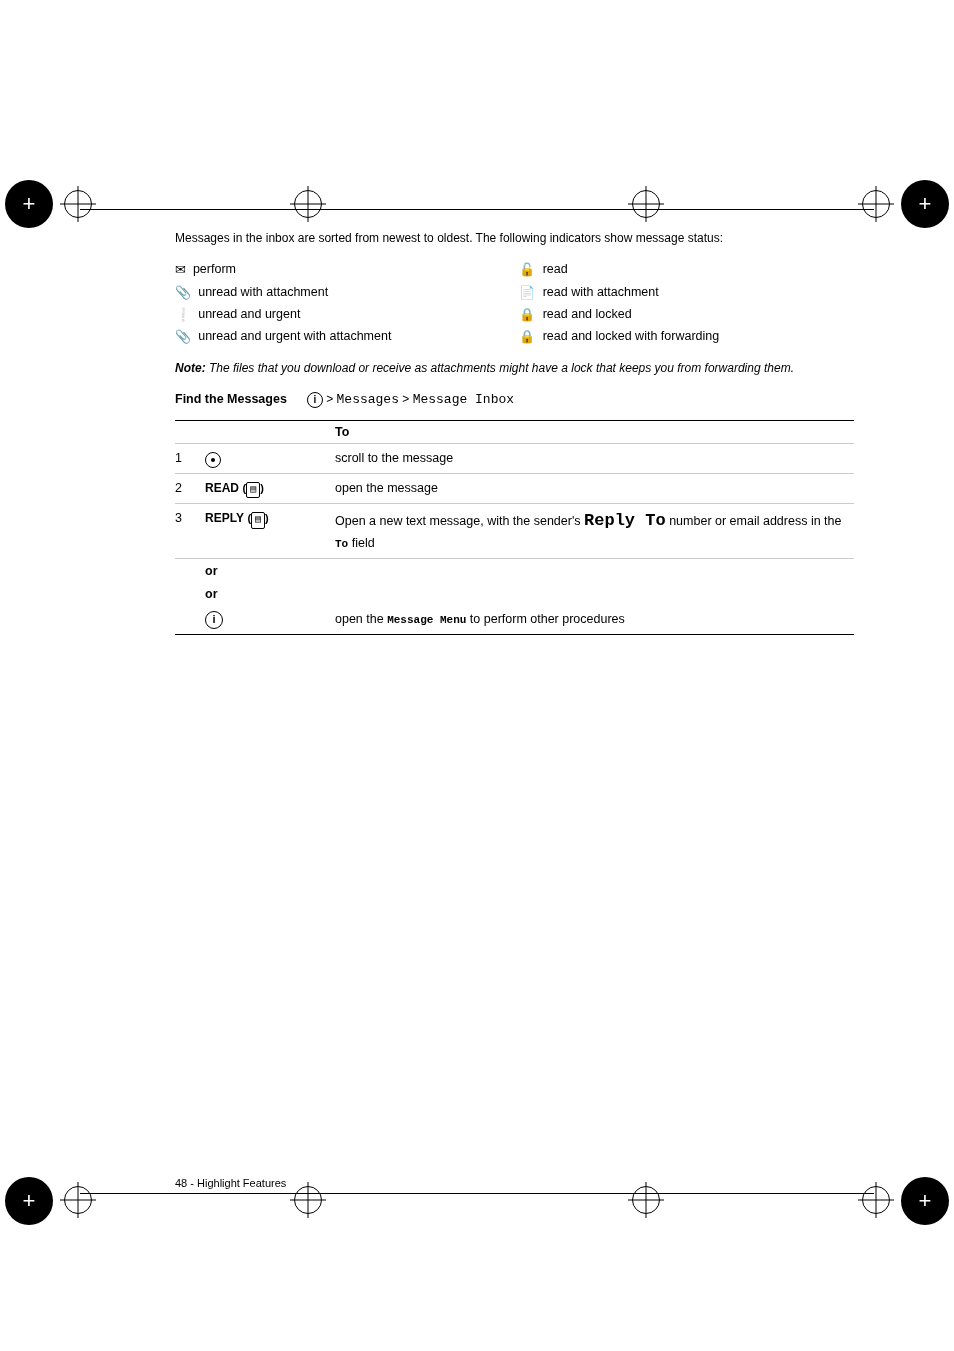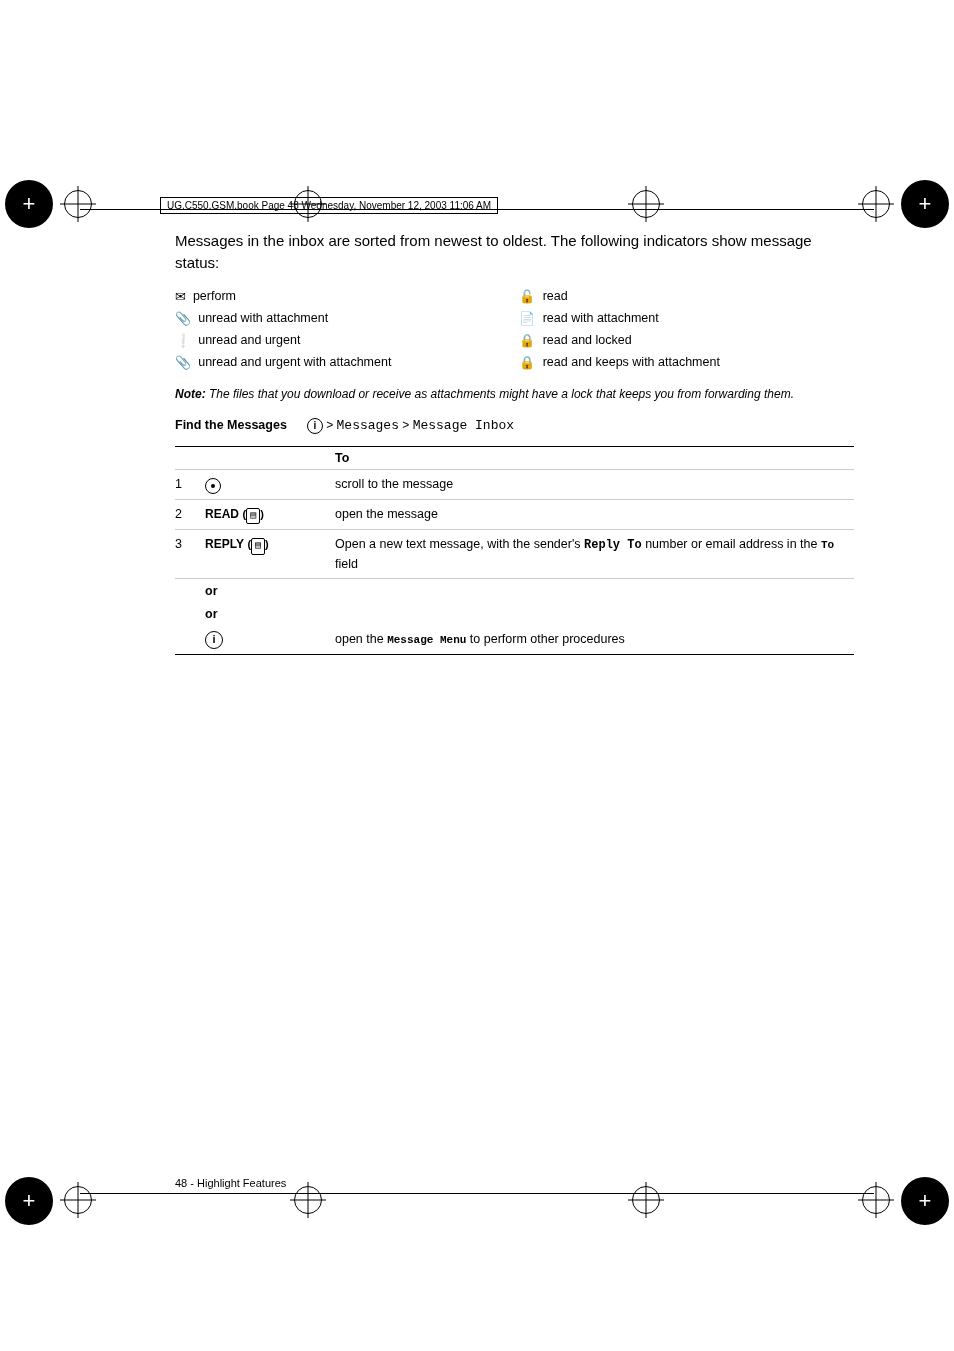"UG.C550.GSM.book Page 48 Wednesday," div.header-bar { html: <div> <div>UG.C550.GSM.book Page 48 Wednesday, November 12, 2003 11:06 AM</div> </div> -> none }
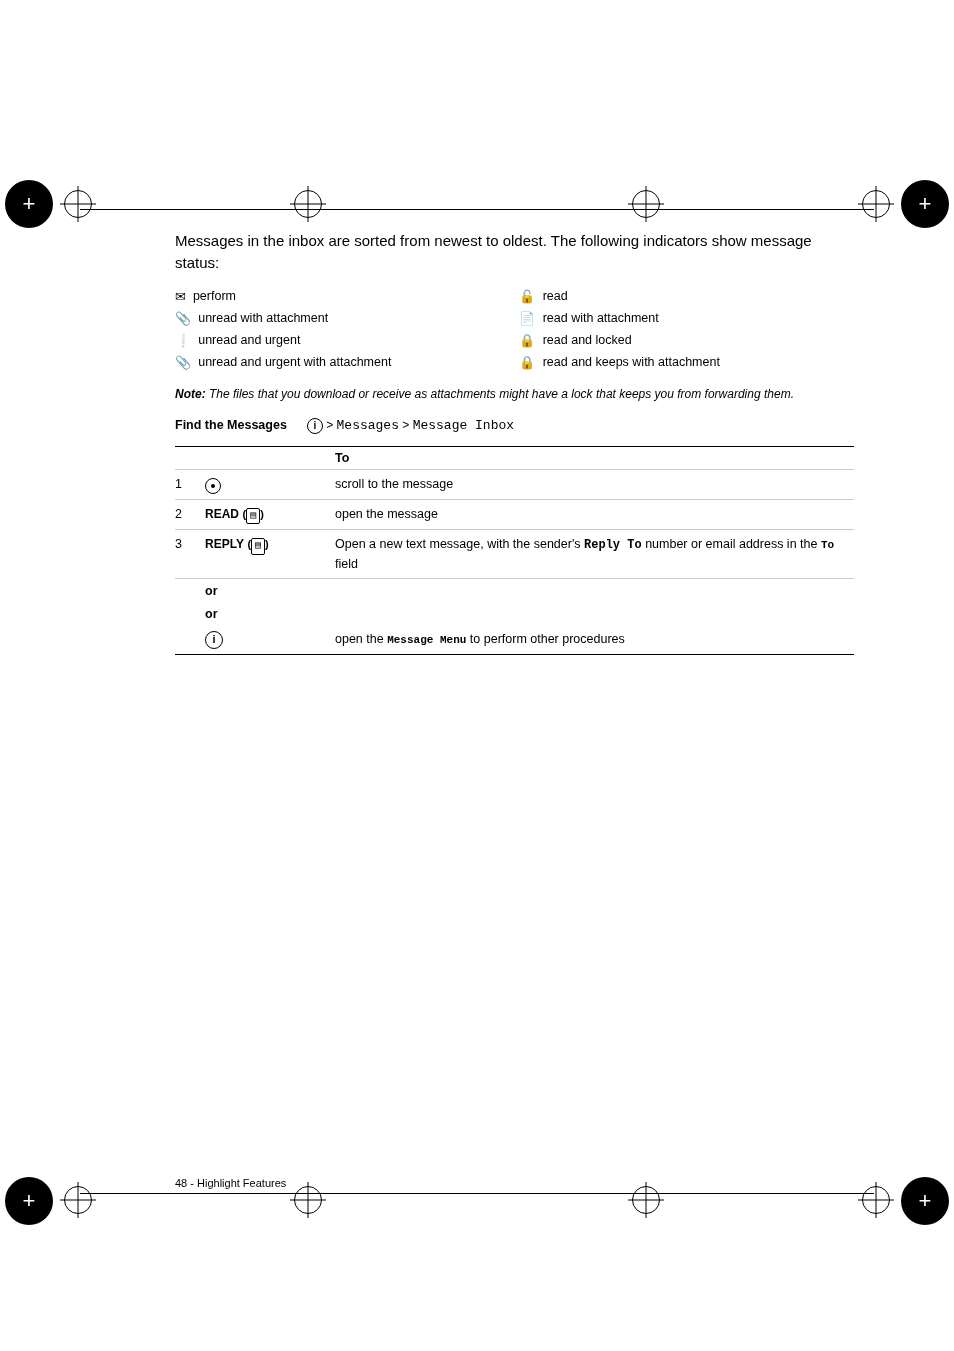"Messages in the inbox are" .intro-text { font-size: 15px -> 12px }
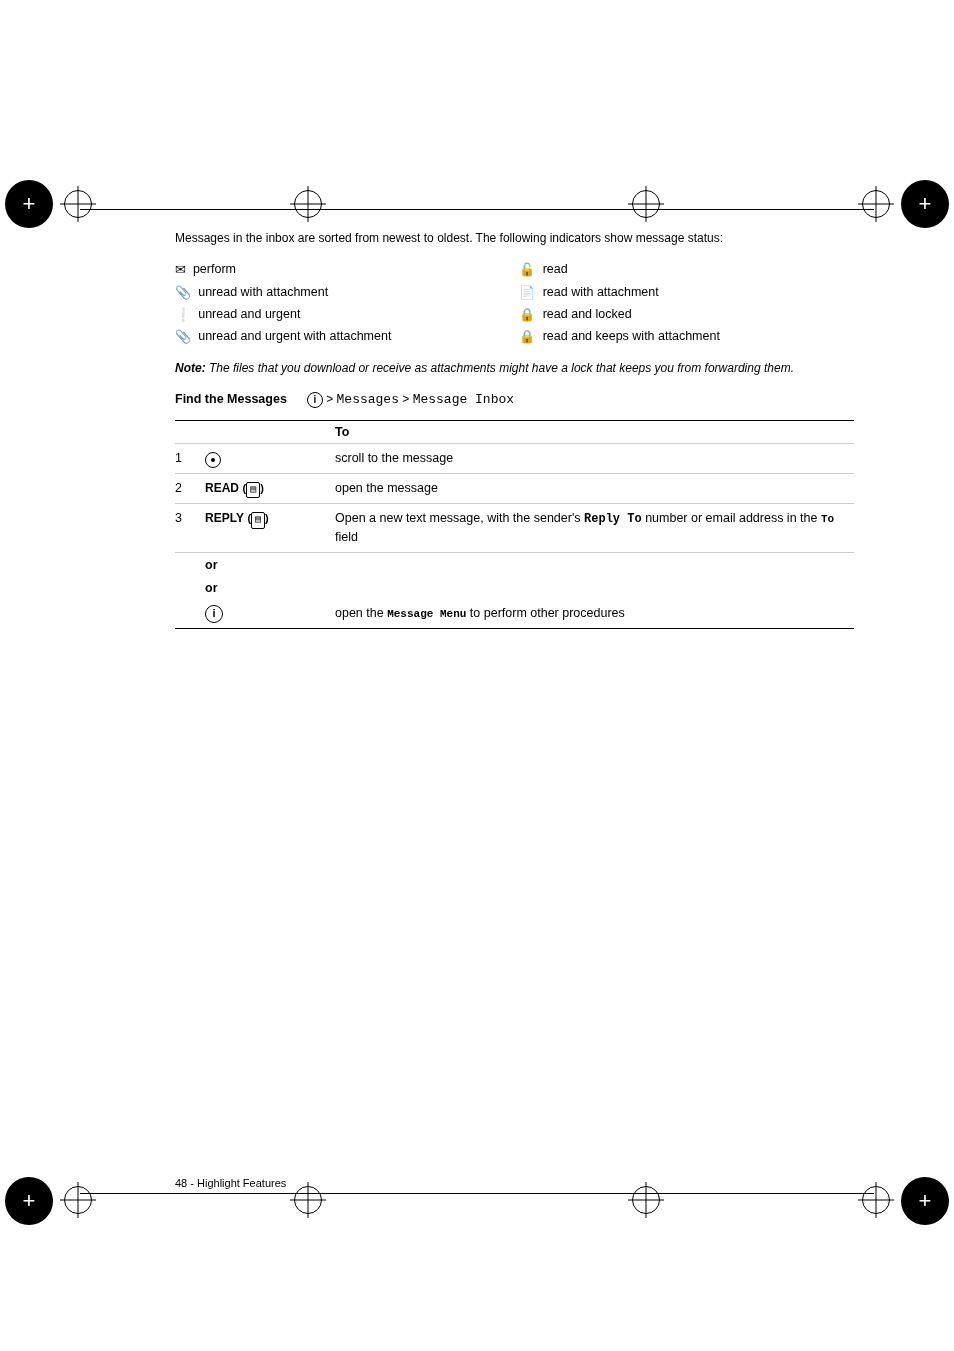"read and keeps with attachment" span { text: keeps with attachment -> locked with forwarding }
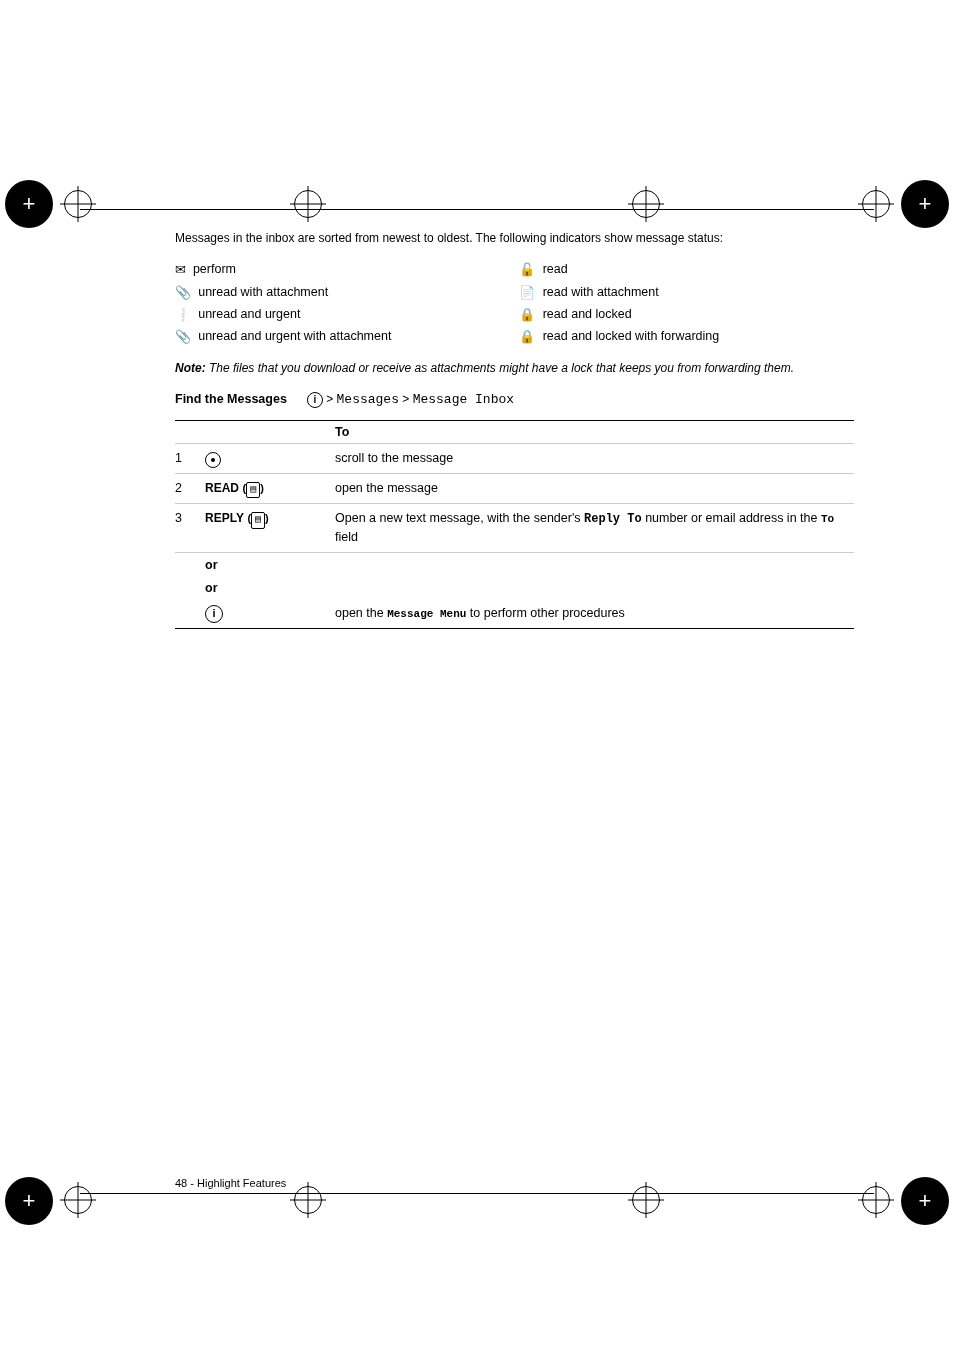"Reply To" span { font-size: 12px -> 17px }
